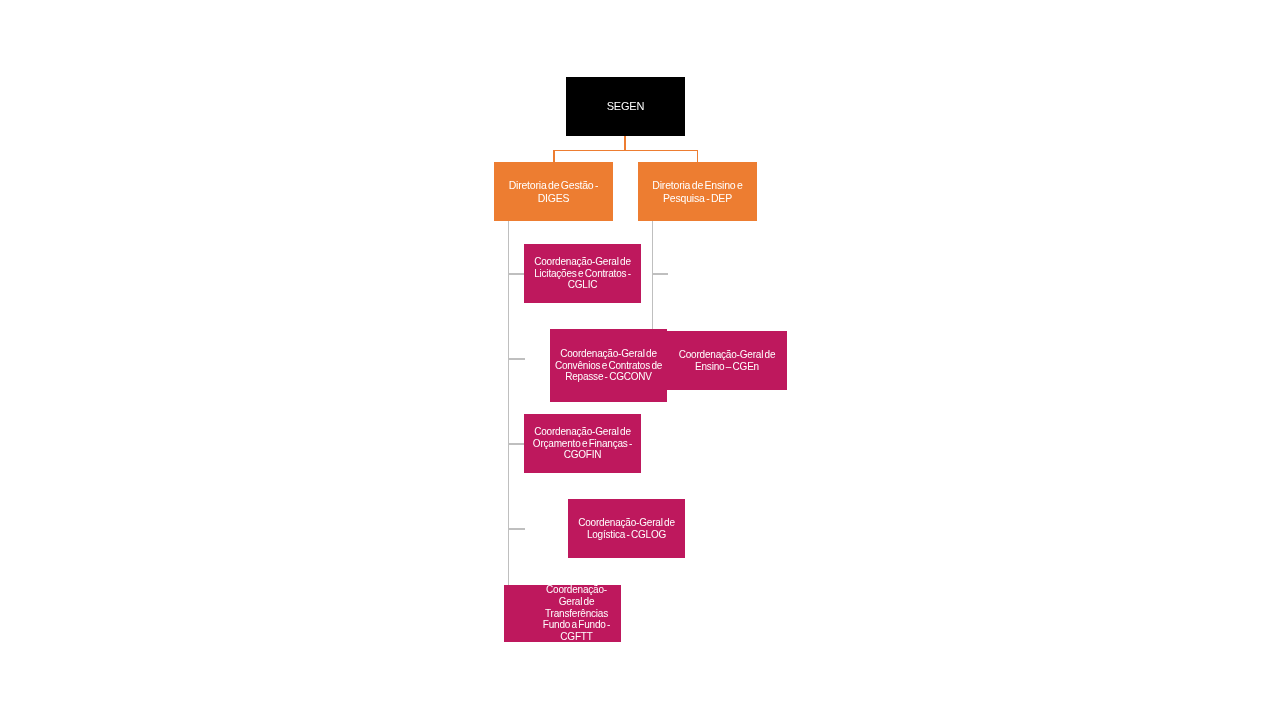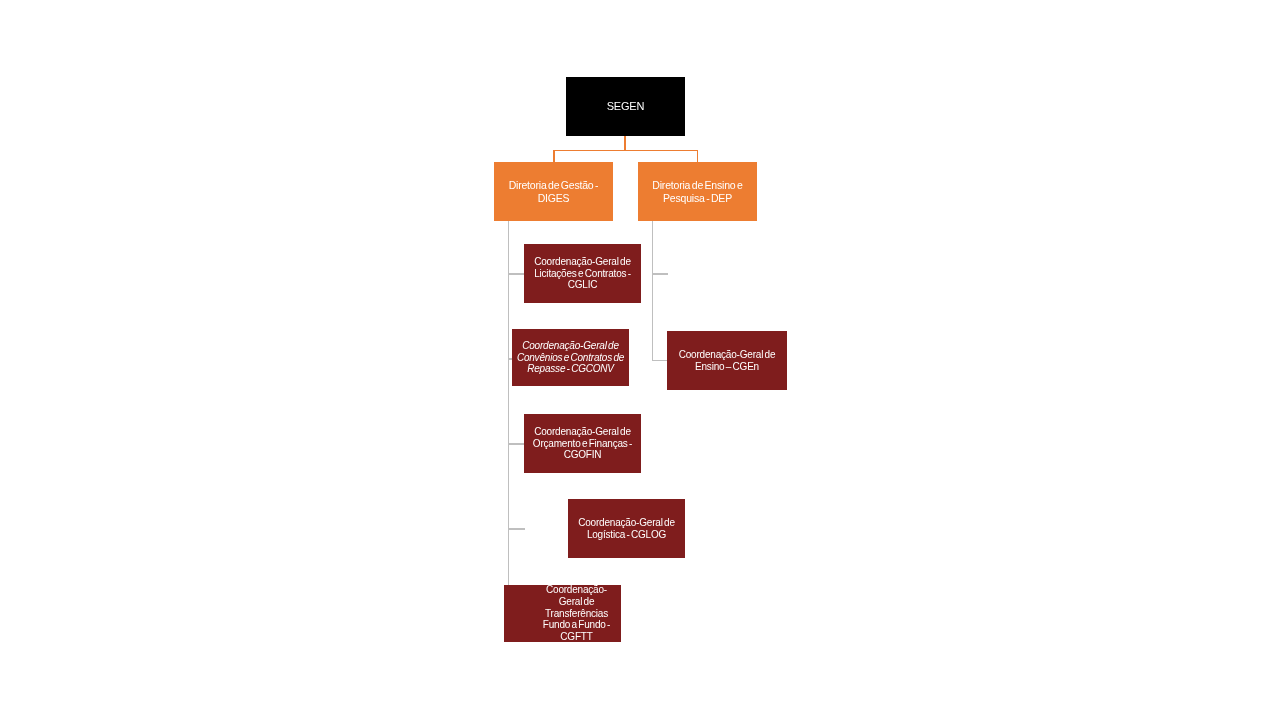"Coordenação-Geral de Licitações e" .node-coord { background: #7f1d1d -> #be185d }
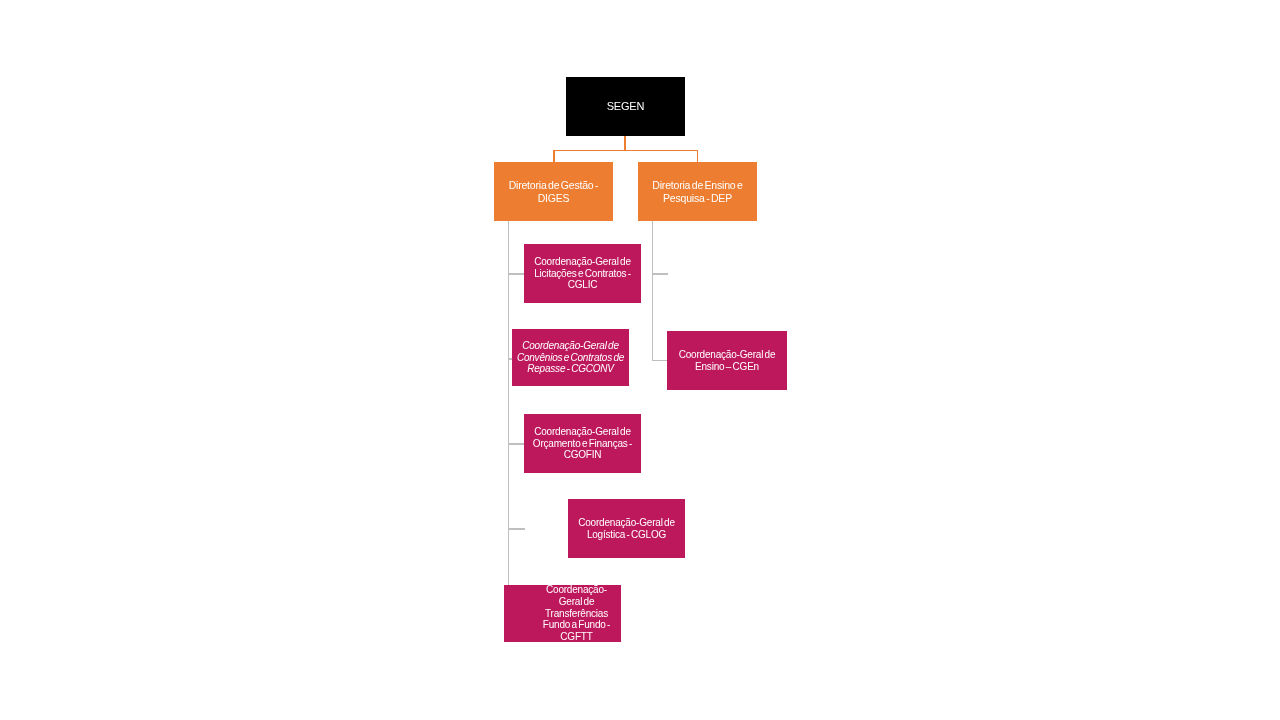"Coordenação-Geral de Convênios e" div.node { font-style: italic -> none; height: 57px -> 73px; left: 512px -> 550px }
